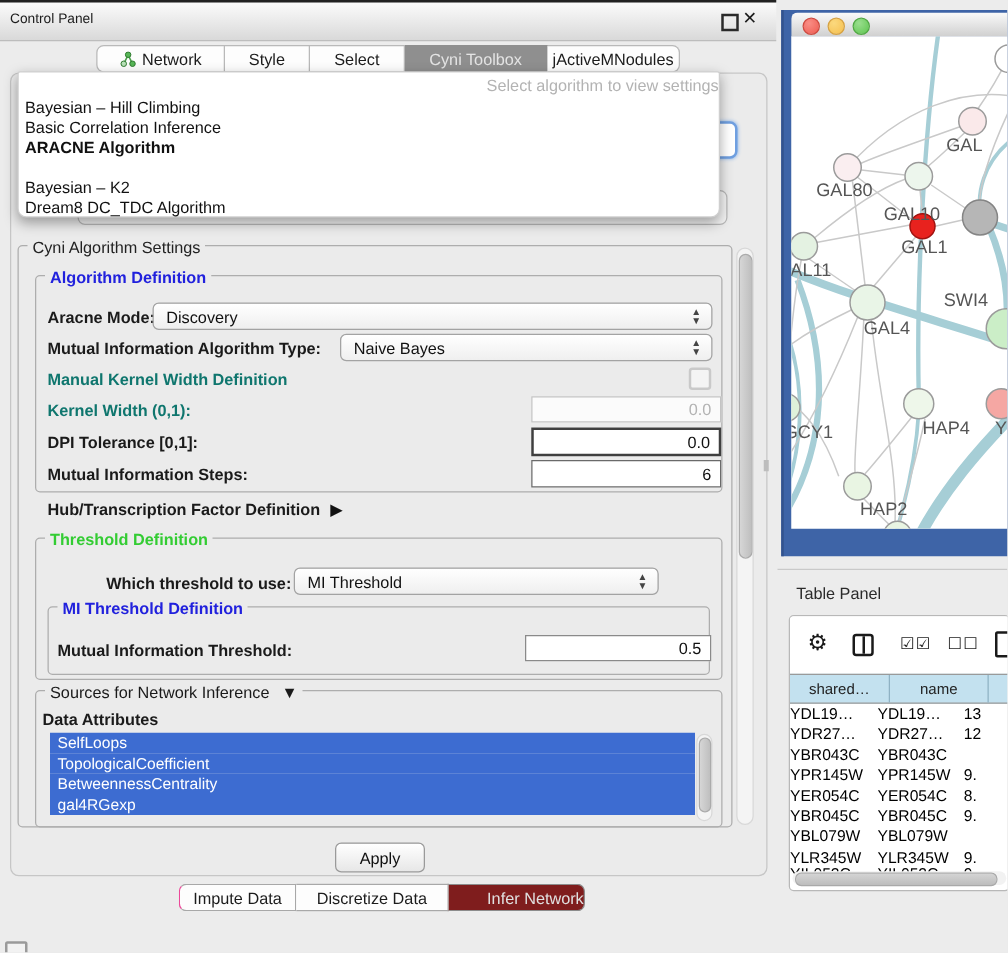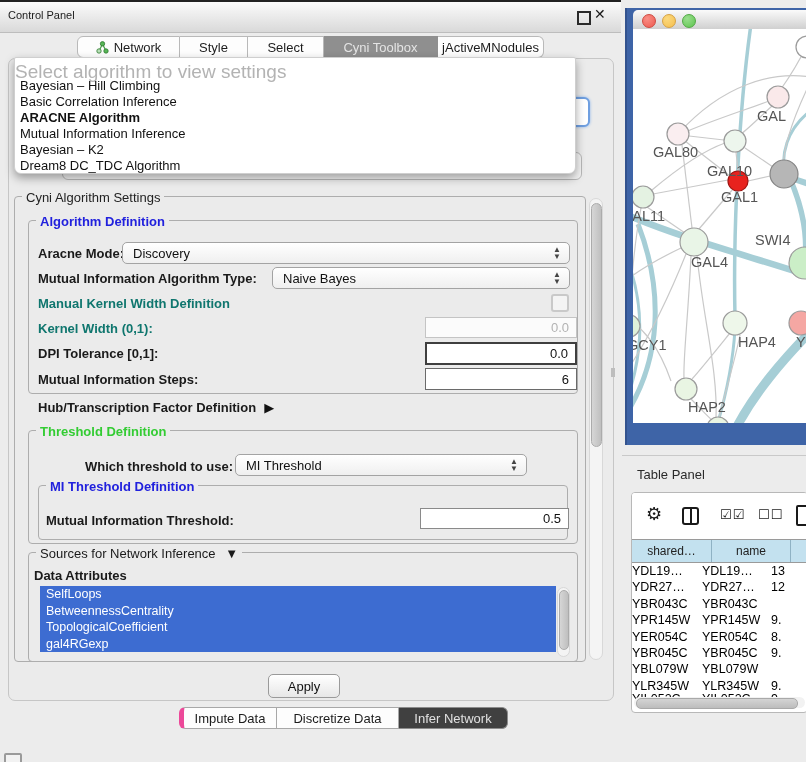"Select algorithm to view settings" .dd-placeholder { font-size: 19px -> 13px; text-align: left -> right }
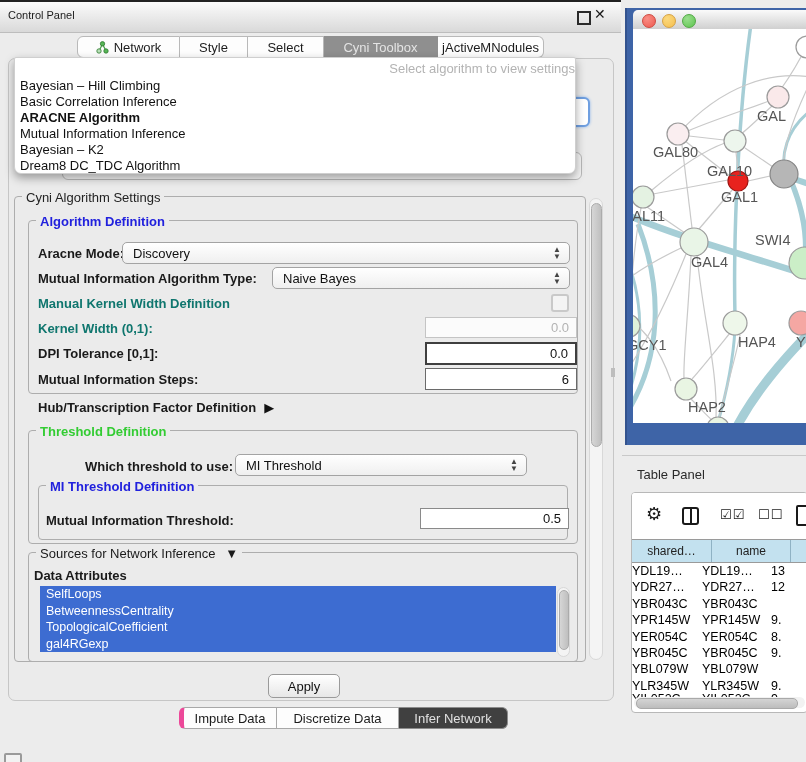"Mutual Information Inference" div.abs { html: <div>Mutual Information Inference</div> -> none }
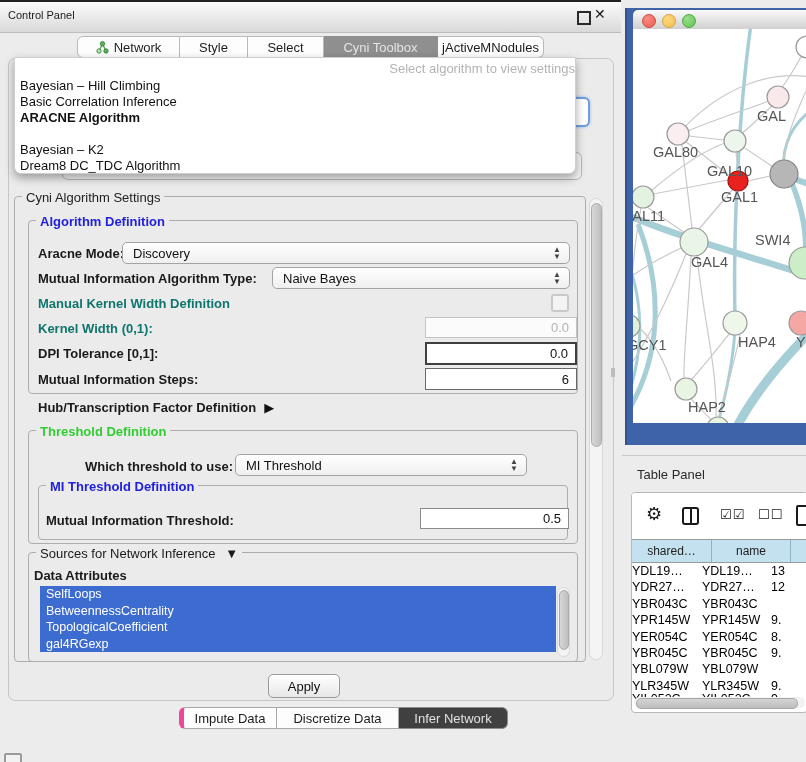"BetweennessCentrality" div.attr-item { order: before "TopologicalCoefficient" -> after "TopologicalCoefficient" }
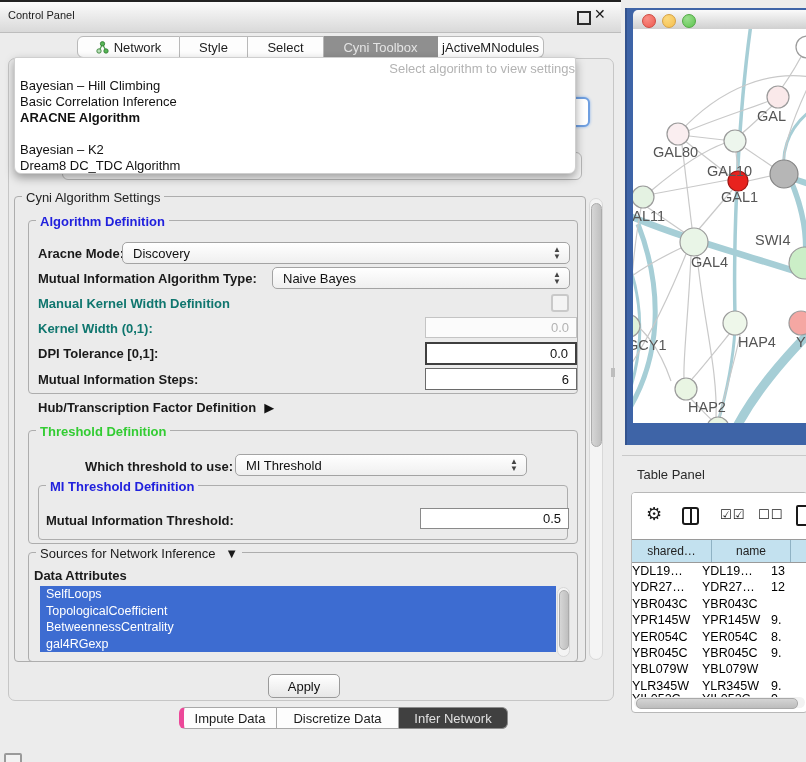"Impute Data" .b-tab.first { border-left: 5px solid #ec4899 -> 1px solid #ec4899; margin-left: 36px -> none }
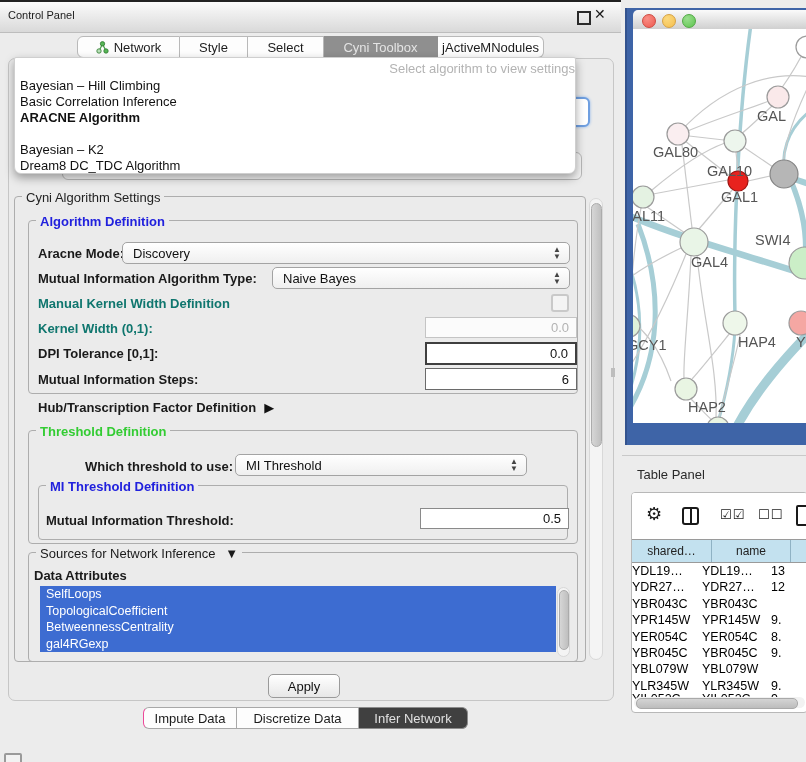"Infer Network" .b-tab.sel { background: #404040 -> #7f1d1d; justify-content: none -> flex-end }
